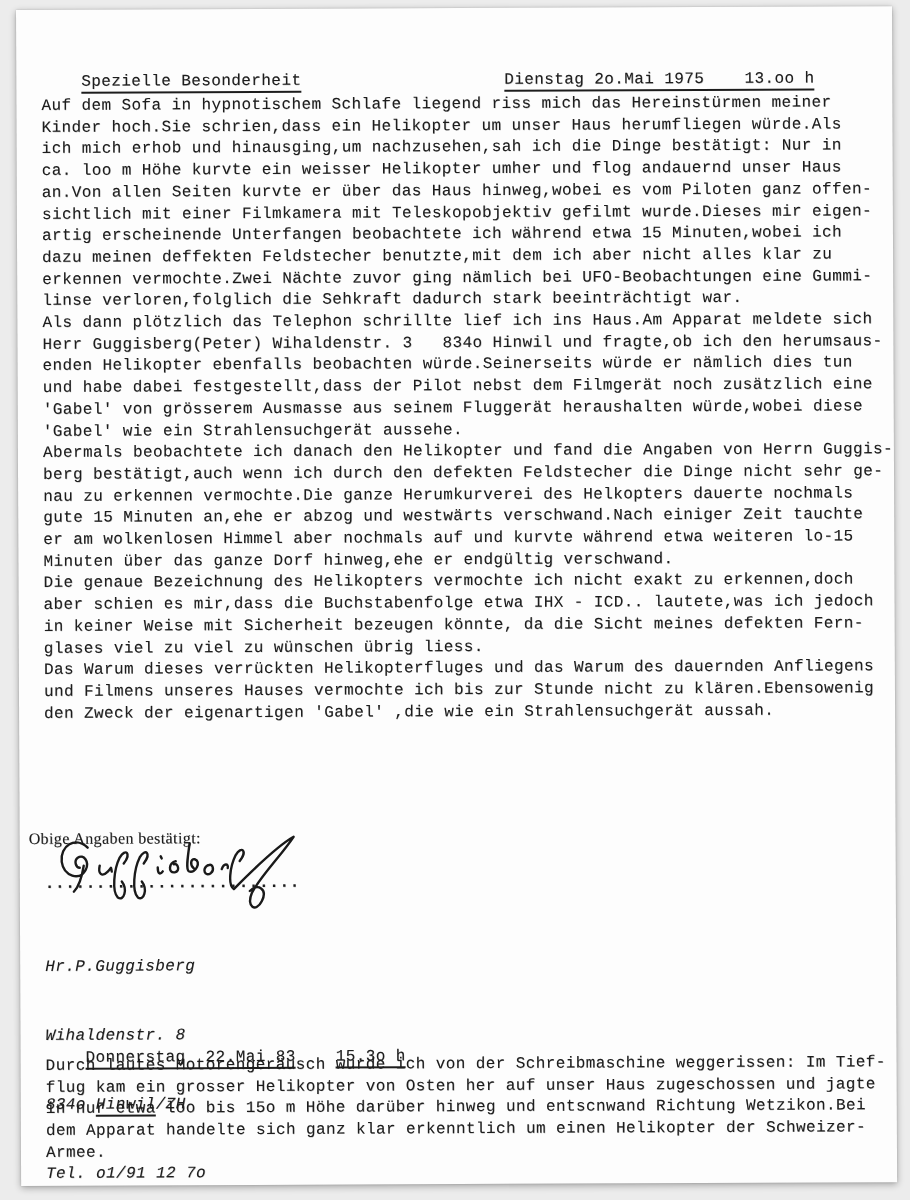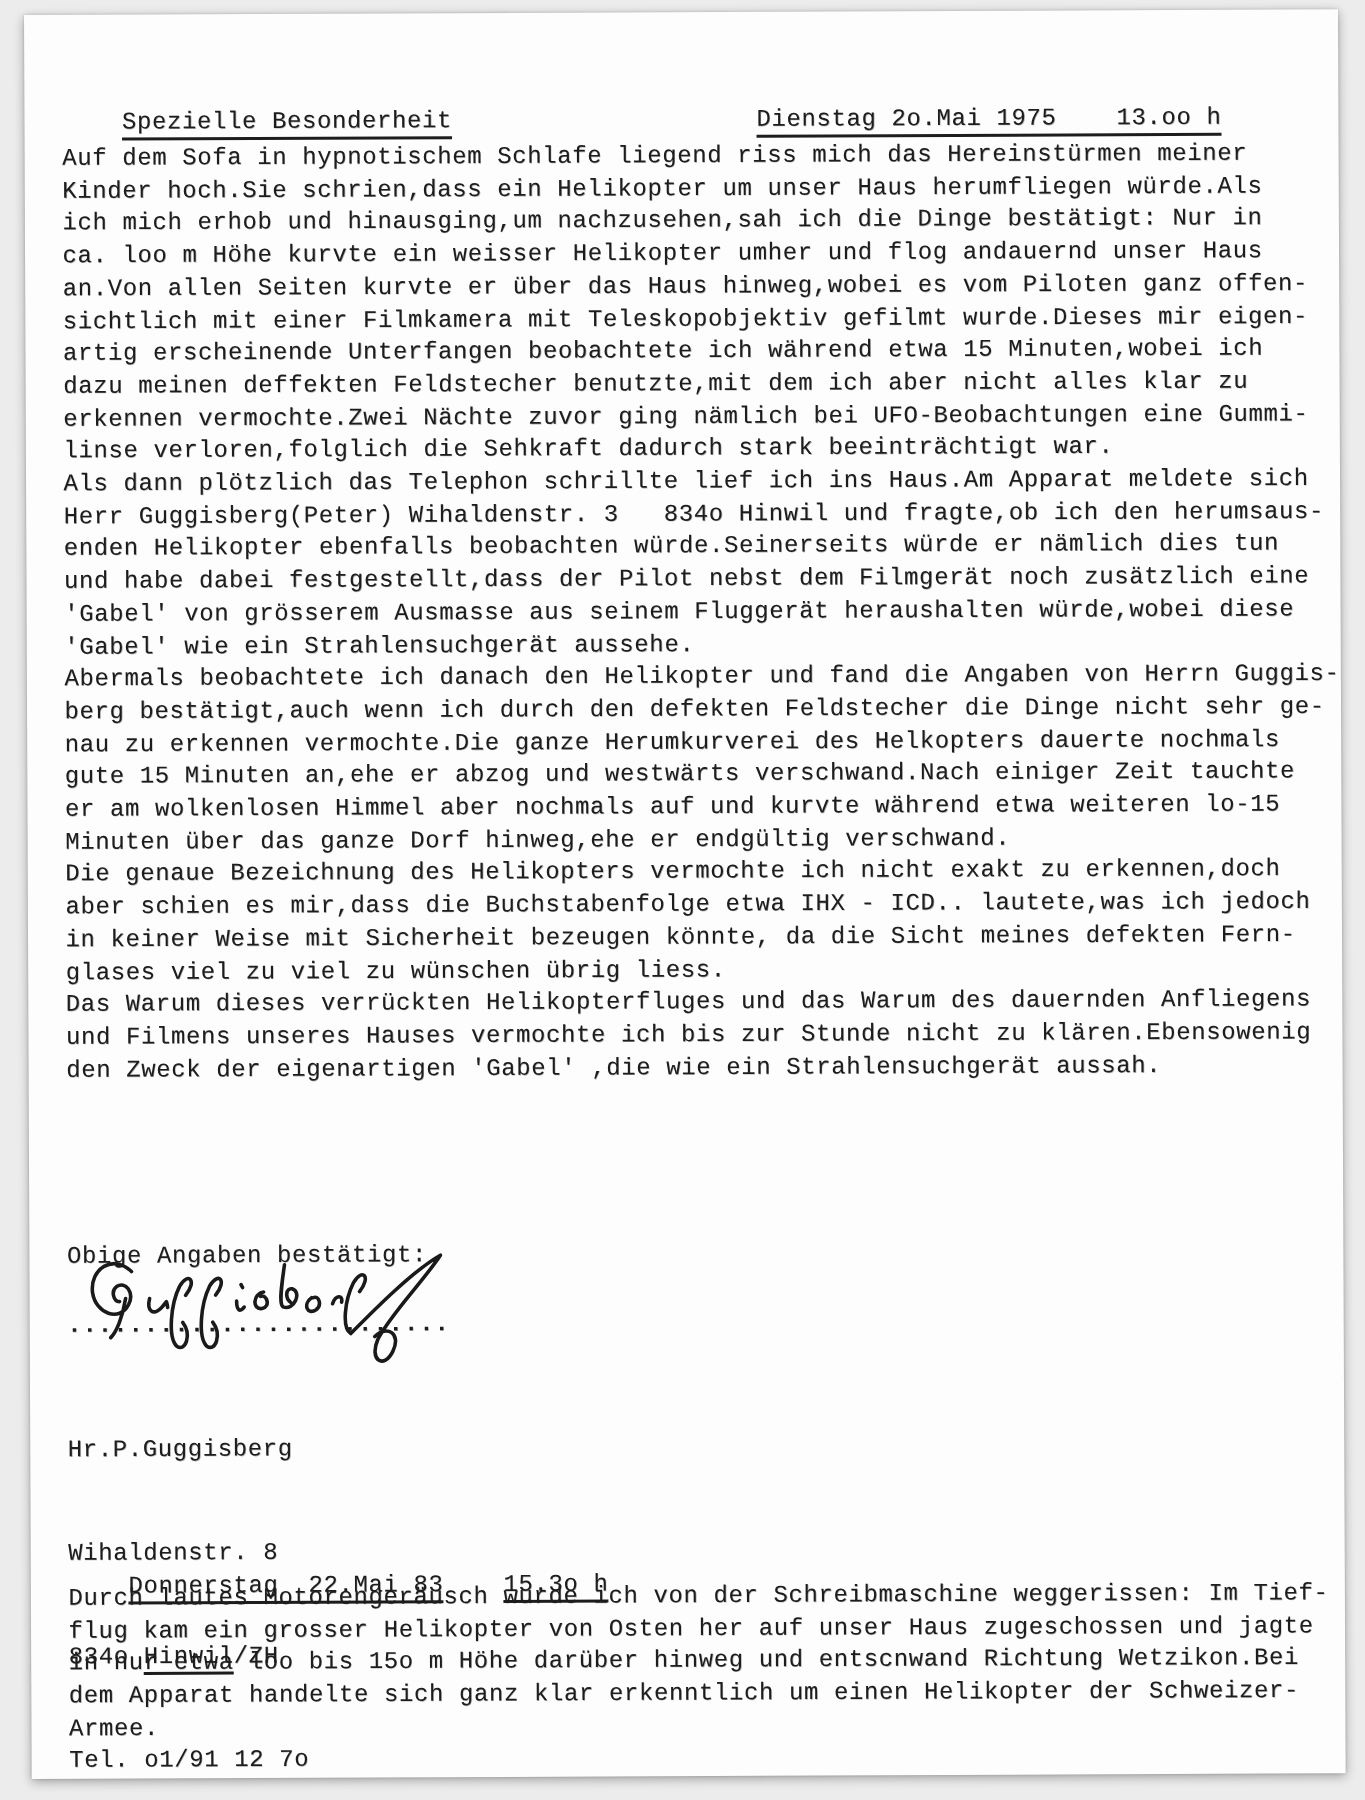"Obige Angaben bestätigt:" .confirm-label { font-family: none -> Liberation Serif, serif; left: 25px -> 9px }
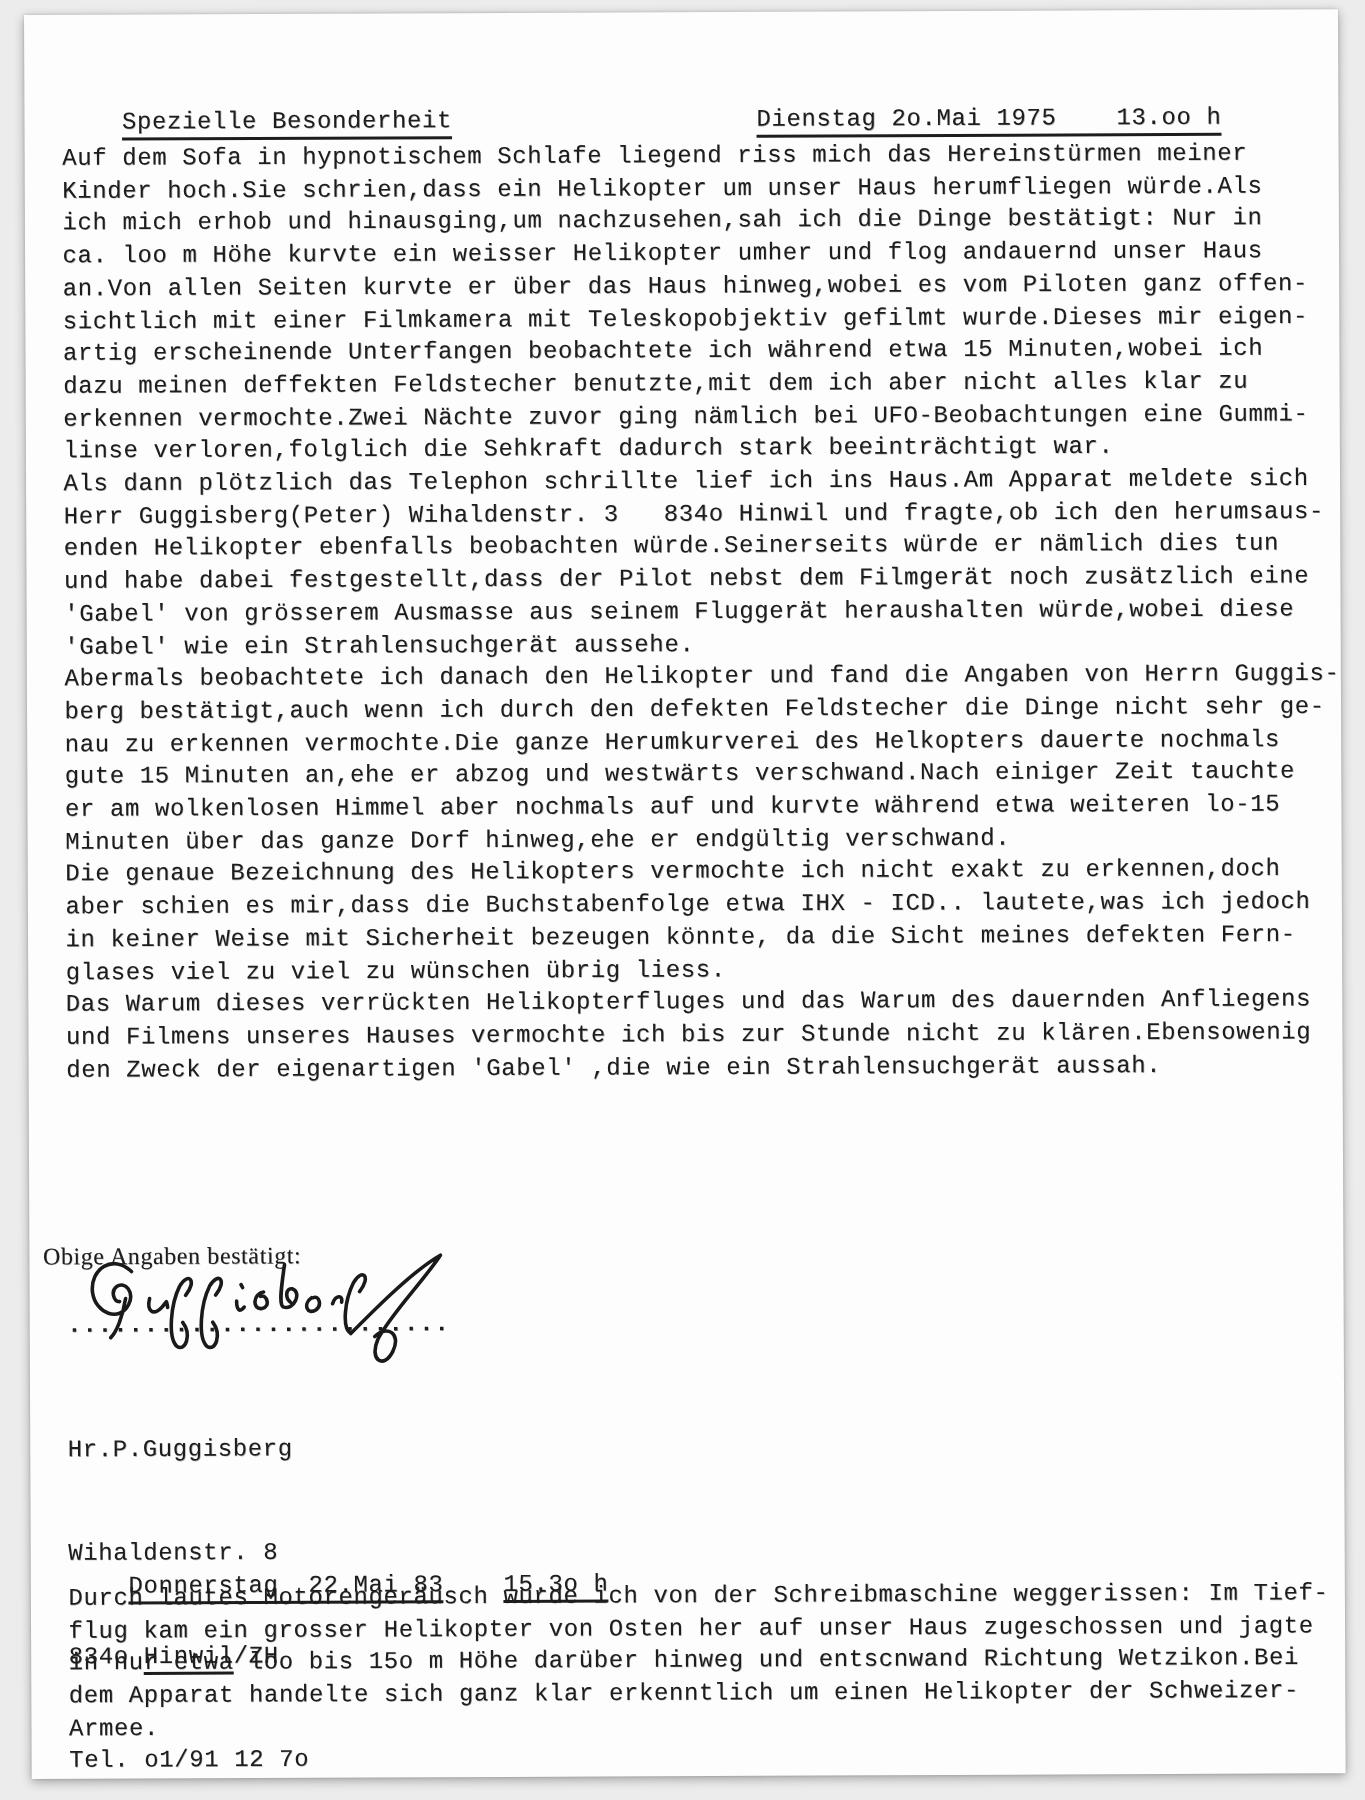"Hr.P.Guggisberg" .contact div { font-style: none -> italic }
